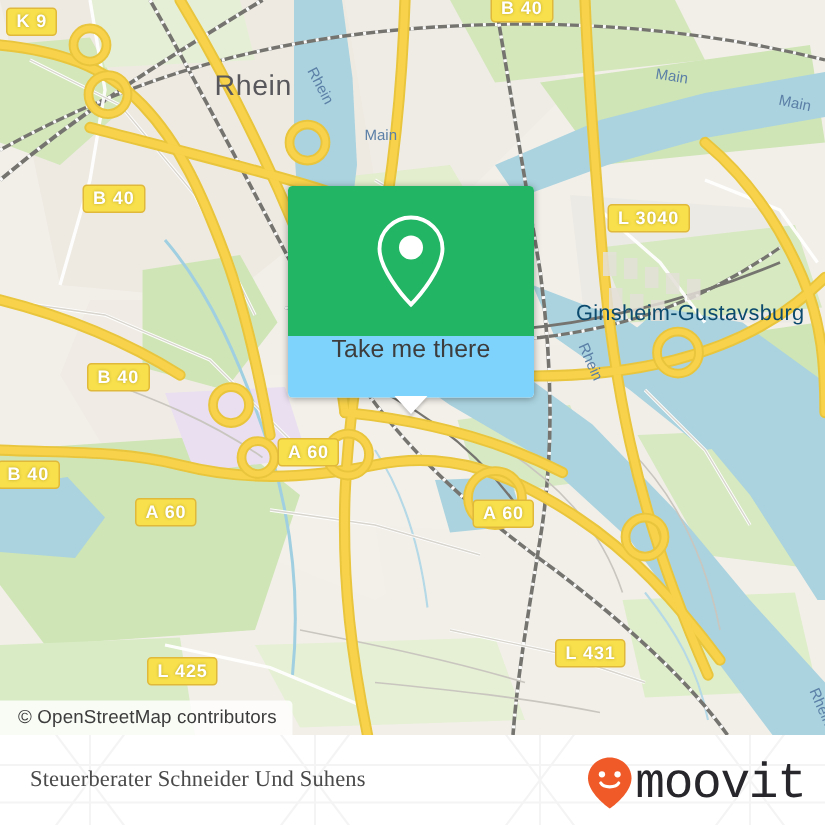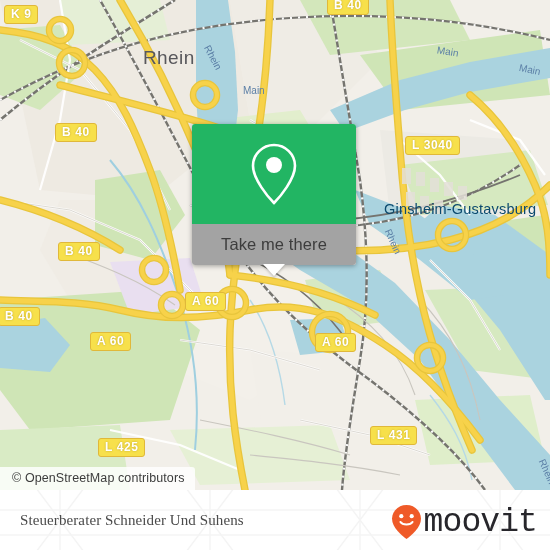"Take me there" #card-footer { align-items: center -> flex-start; background: #a3a3a3 -> #7dd3fc }
